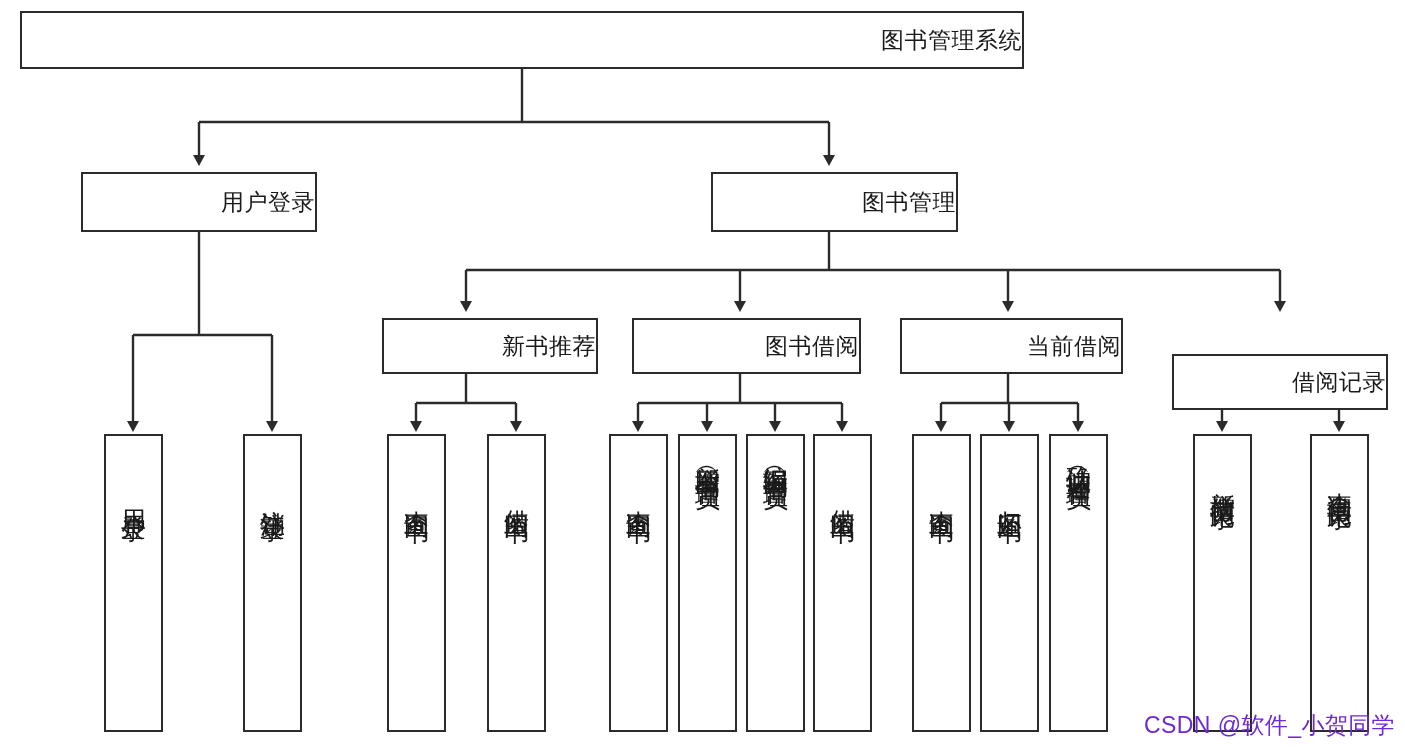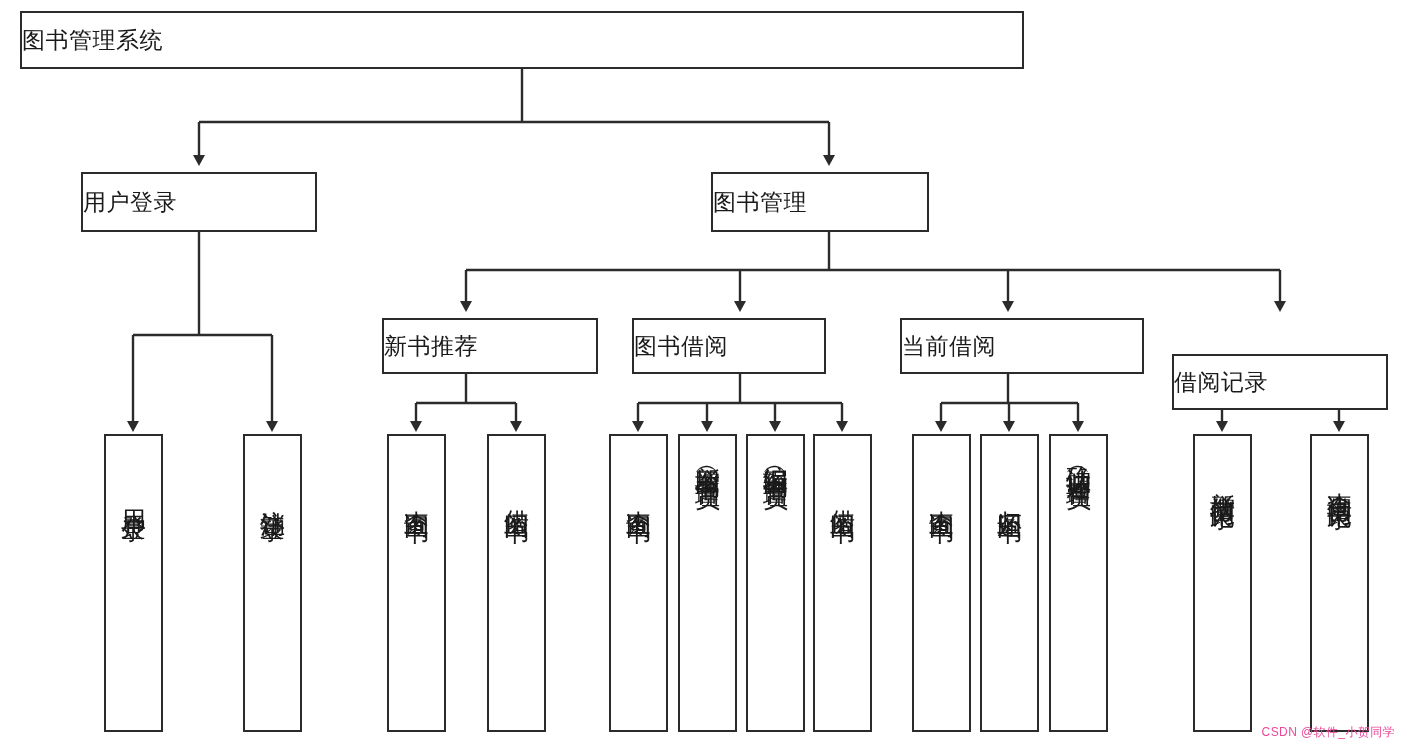"图书管理系统" .node { justify-content: flex-start -> flex-end }
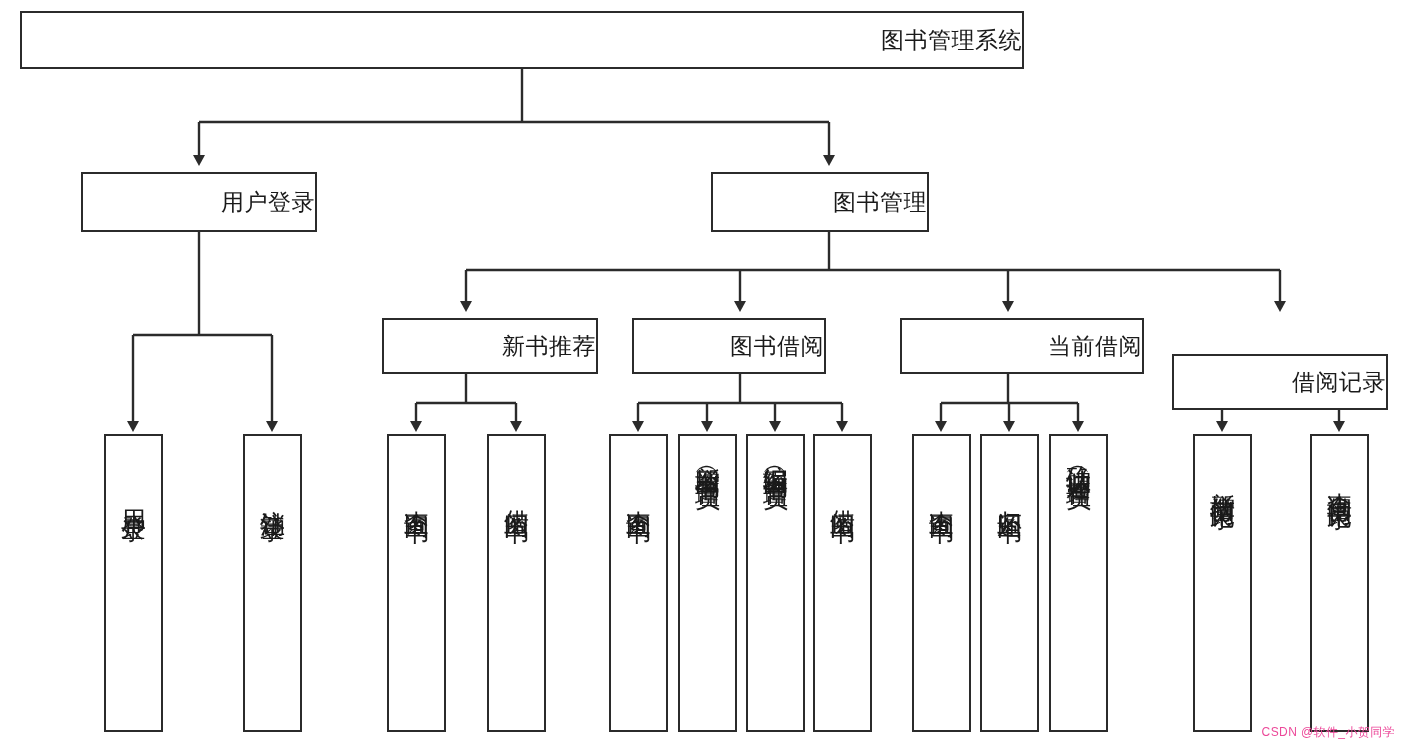"图书管理" div.node { width: 218px -> 247px }
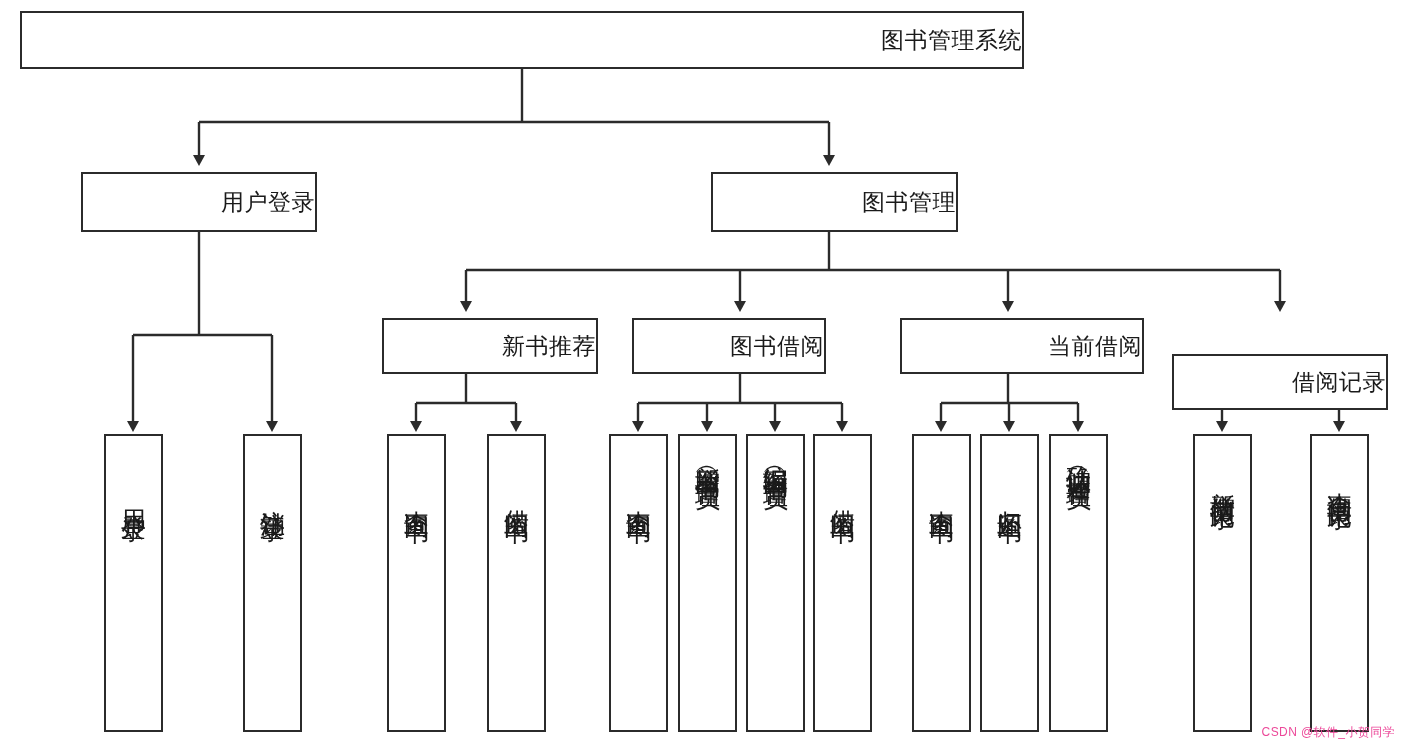"图书借阅" div.node { width: 194px -> 229px }
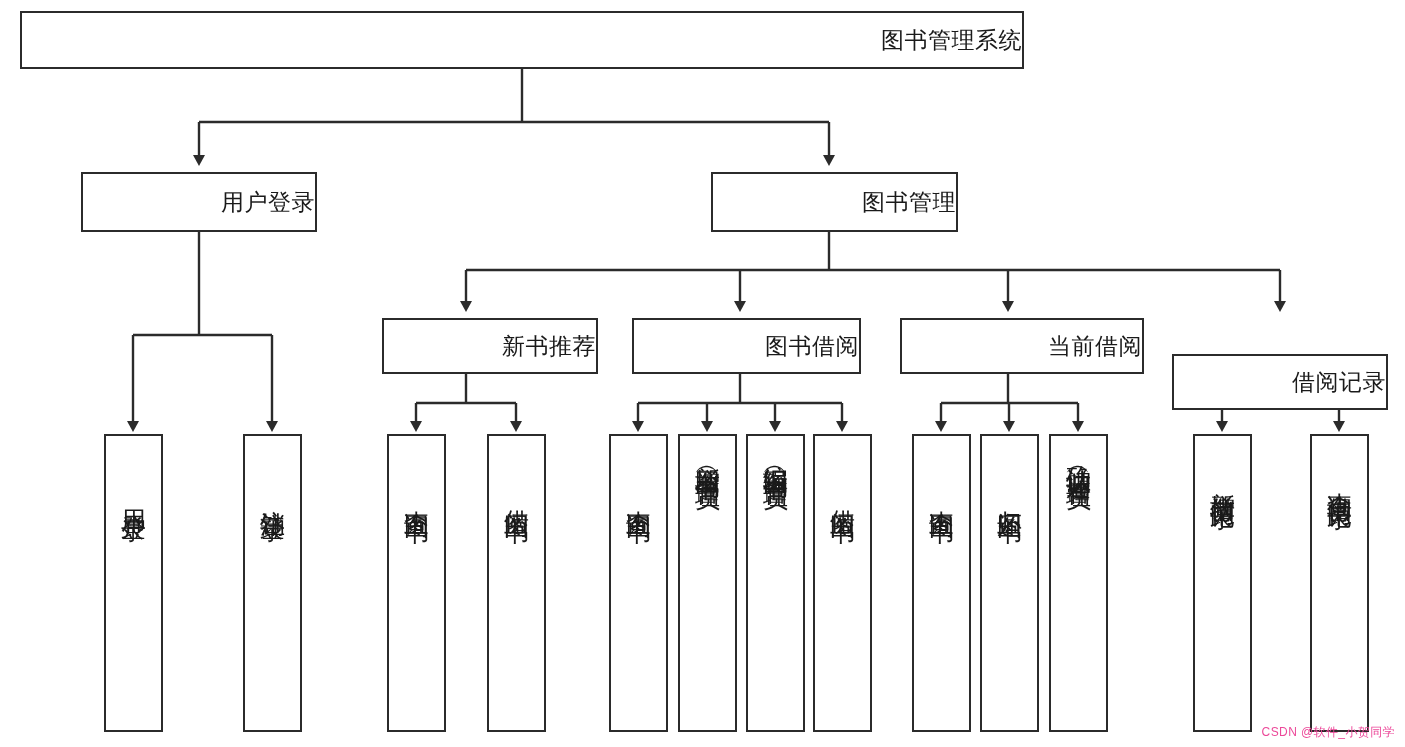"当前借阅" div.node { width: 244px -> 223px }
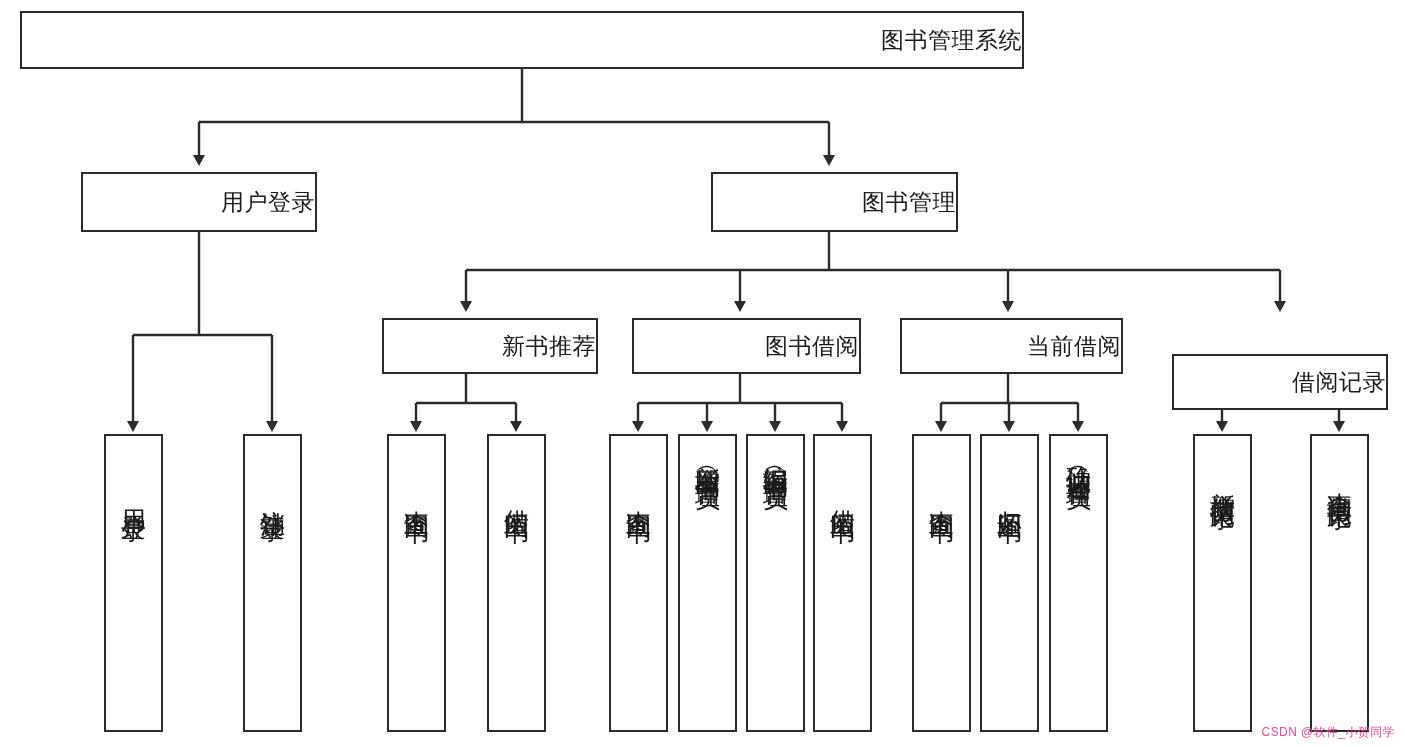"CSDN @软件_小贺同学" .watermark { color: #ec4899 -> #6d28d9; font-size: 12px -> 23px }
